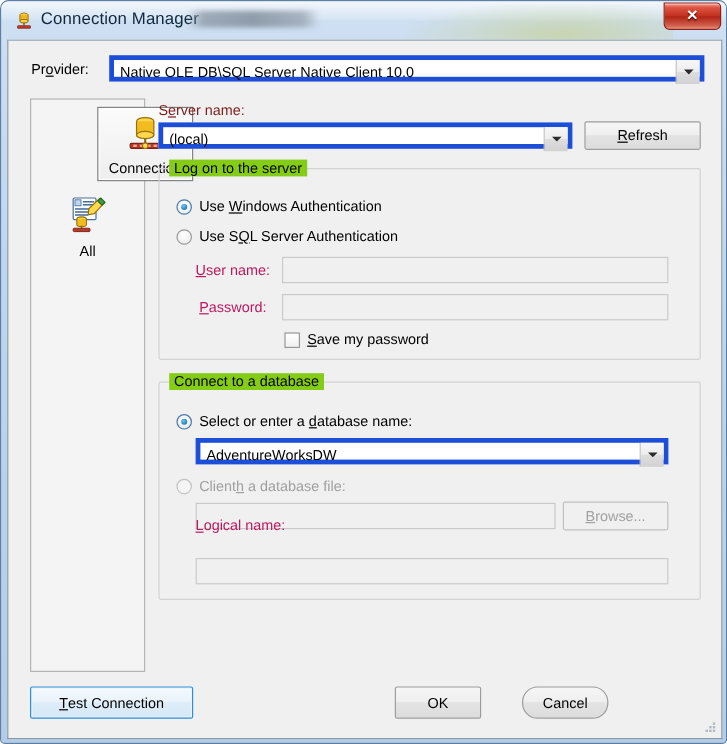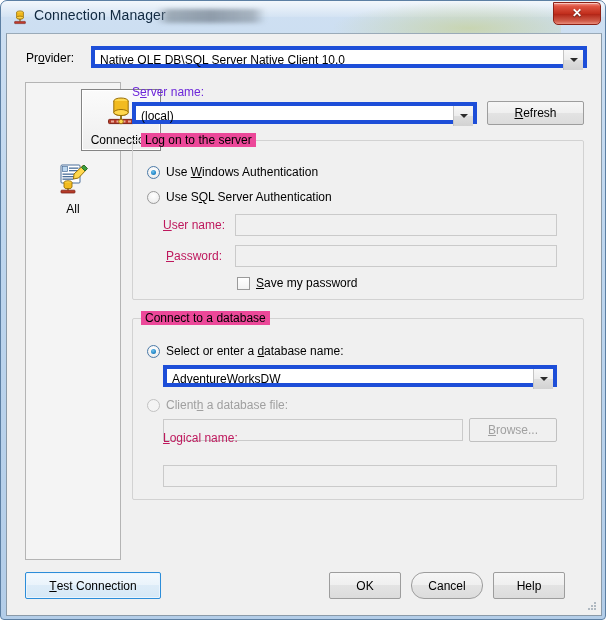"Server name:" .field-label { color: #6d28d9 -> #7f1d1d }
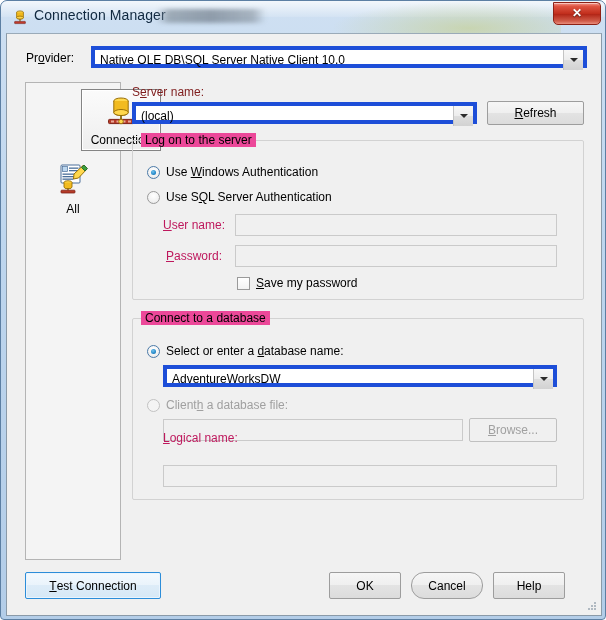"Log on to the server" .group > .group-title { background: #ec4899 -> #84cc16 }
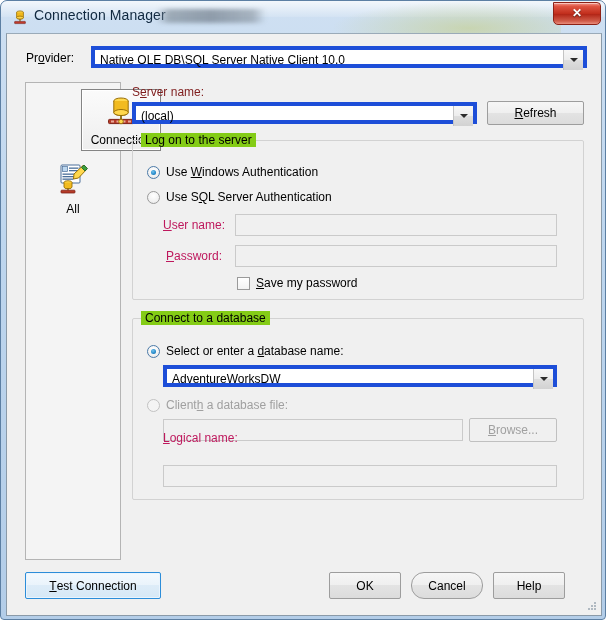"Cancel" #cancel-btn { left: 404px -> 428px }
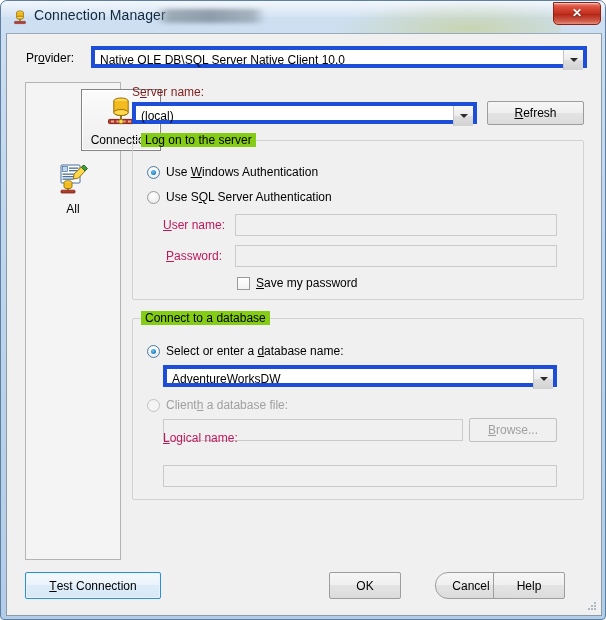"Help" div.btn { html: <div>Help</div> -> none }
